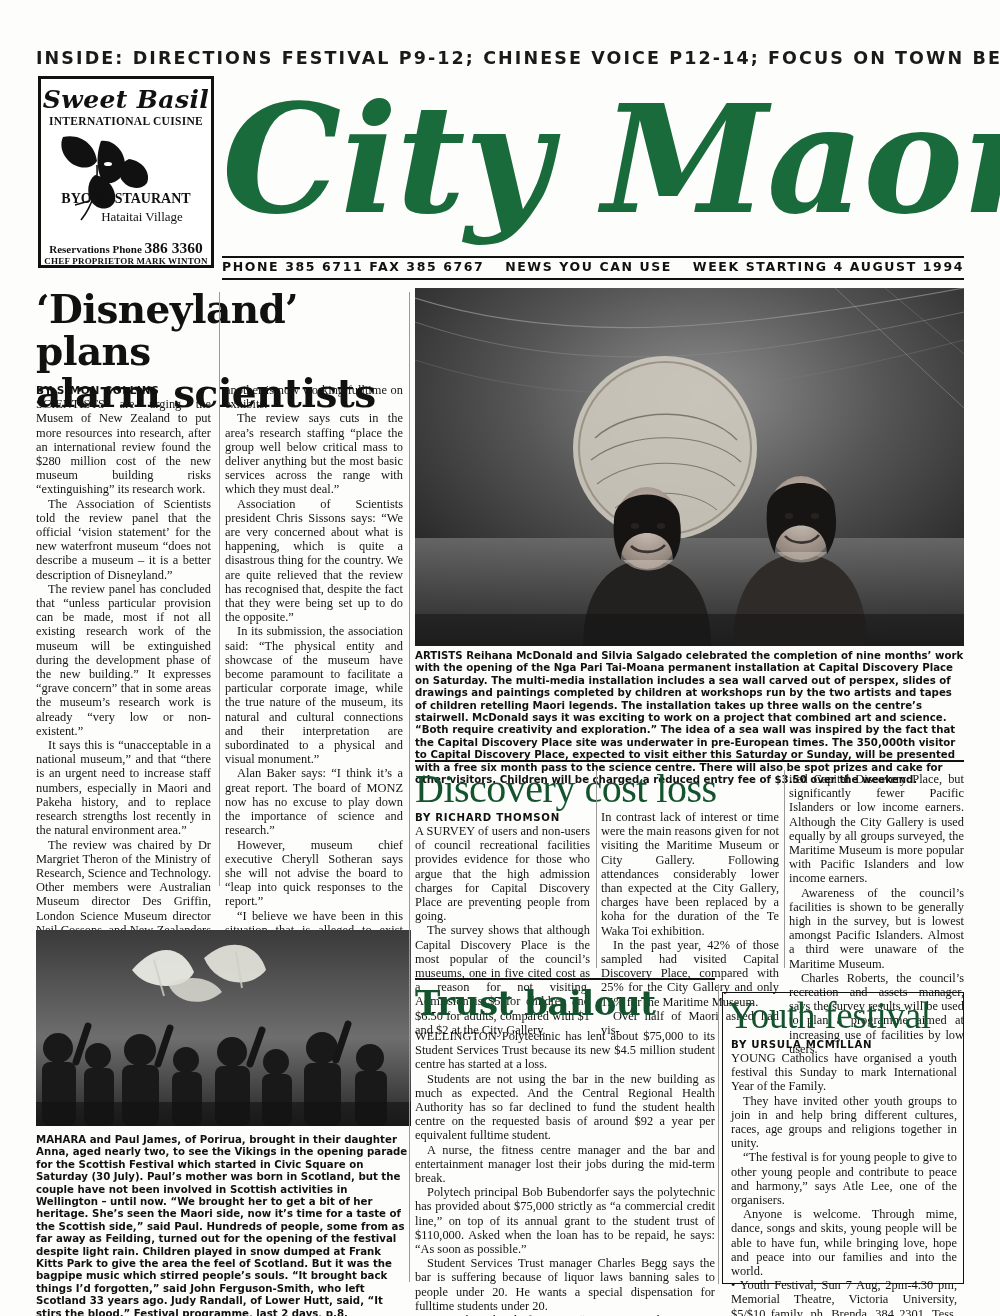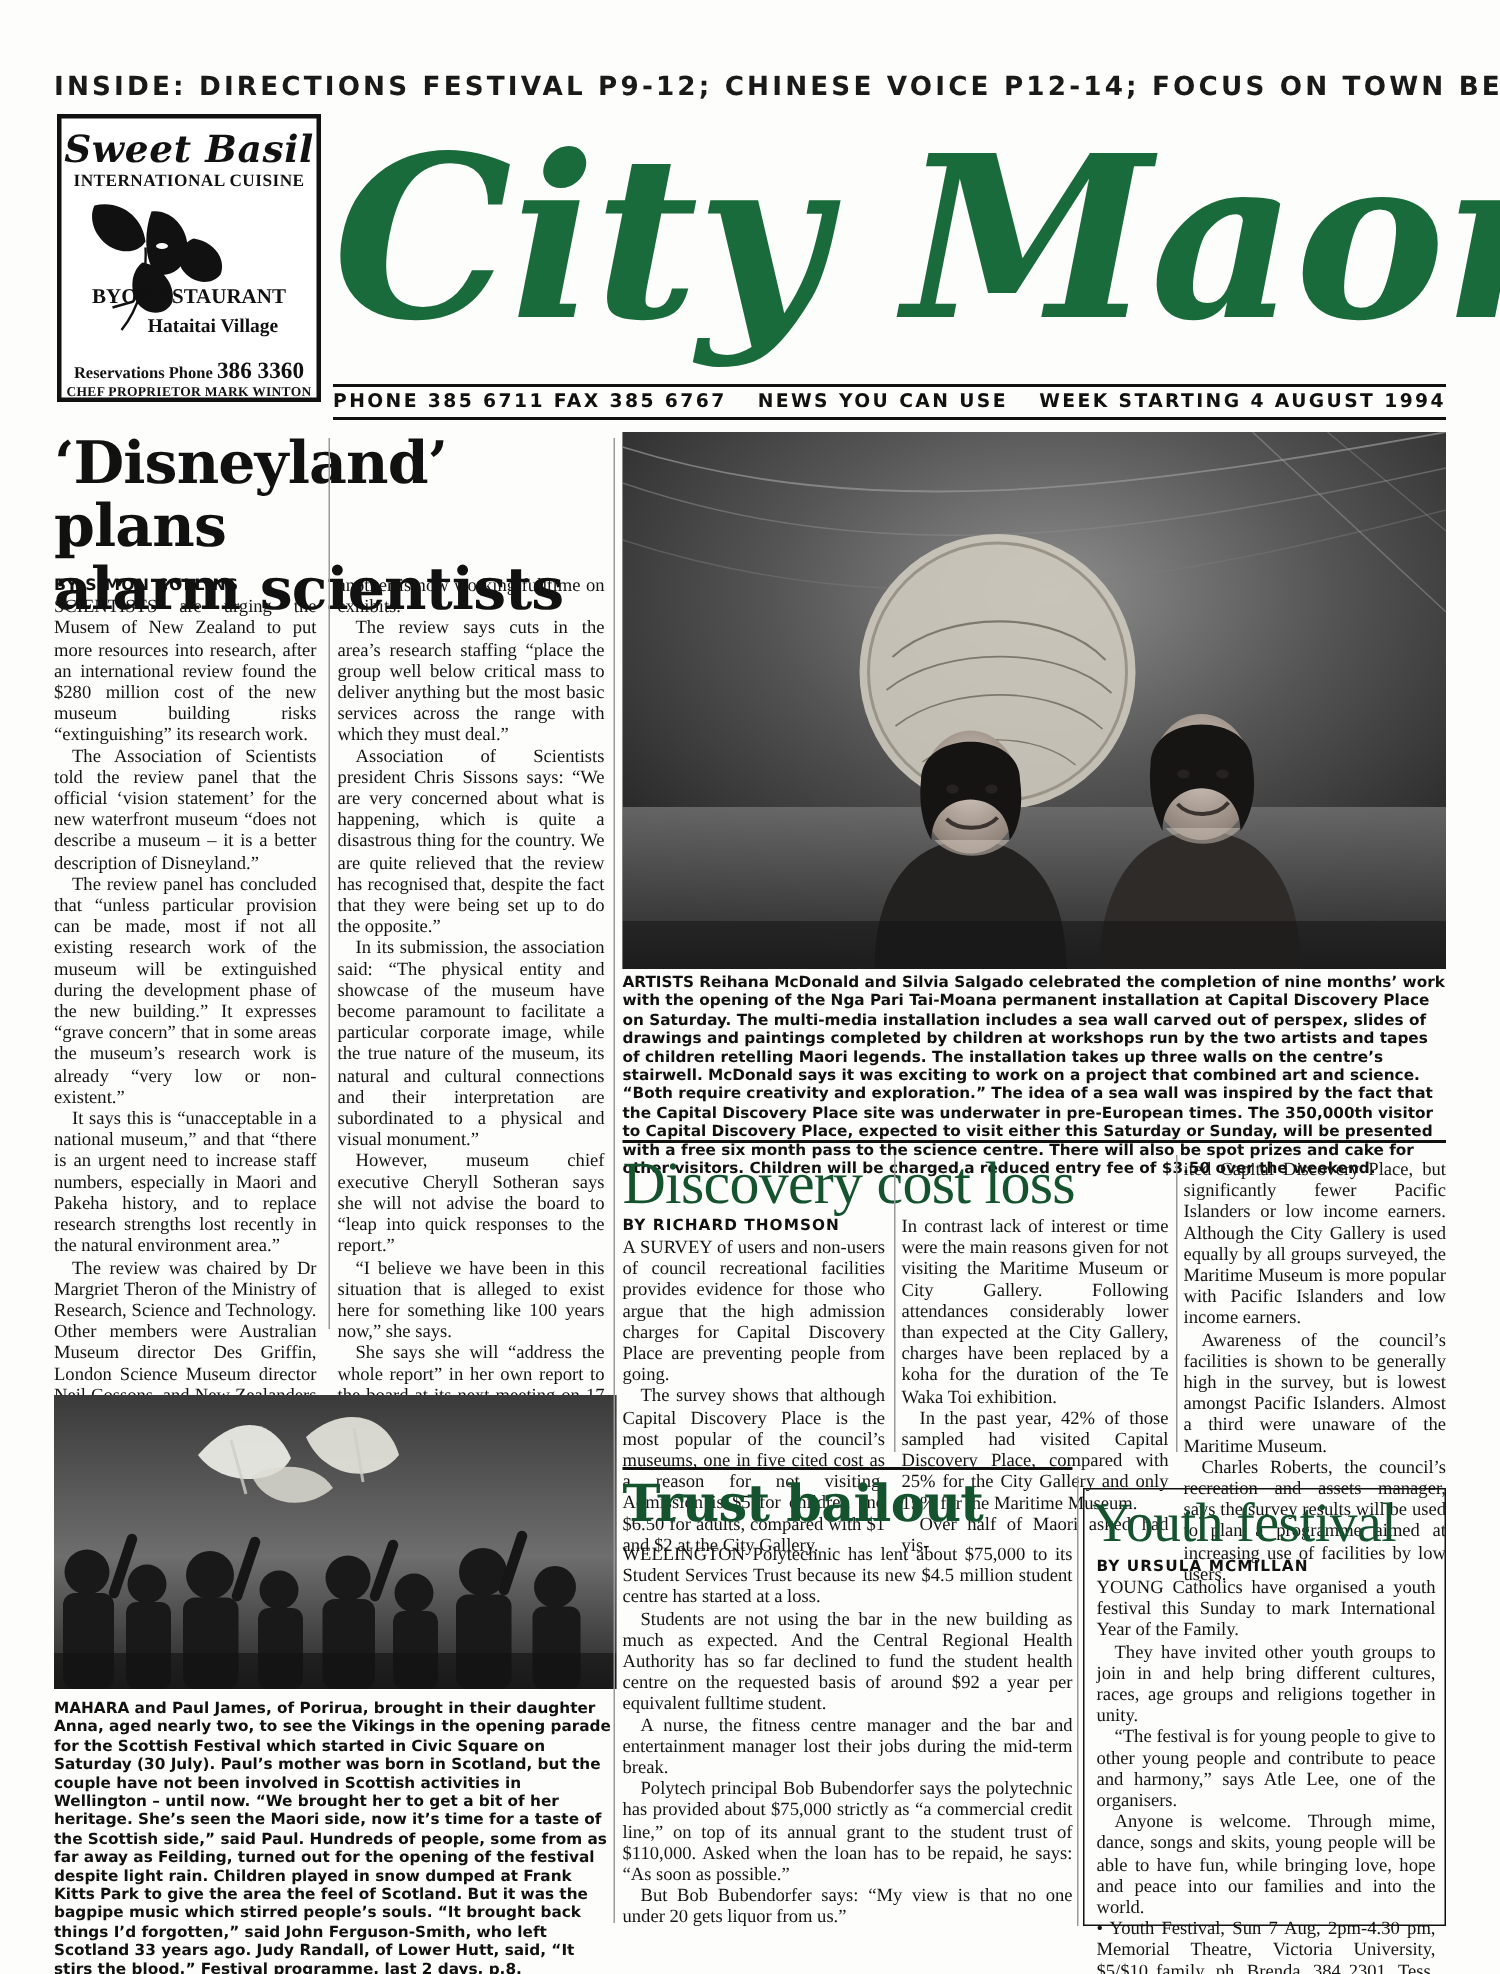"Hataitai Village" .ad-village { font-weight: 700 -> 400 }
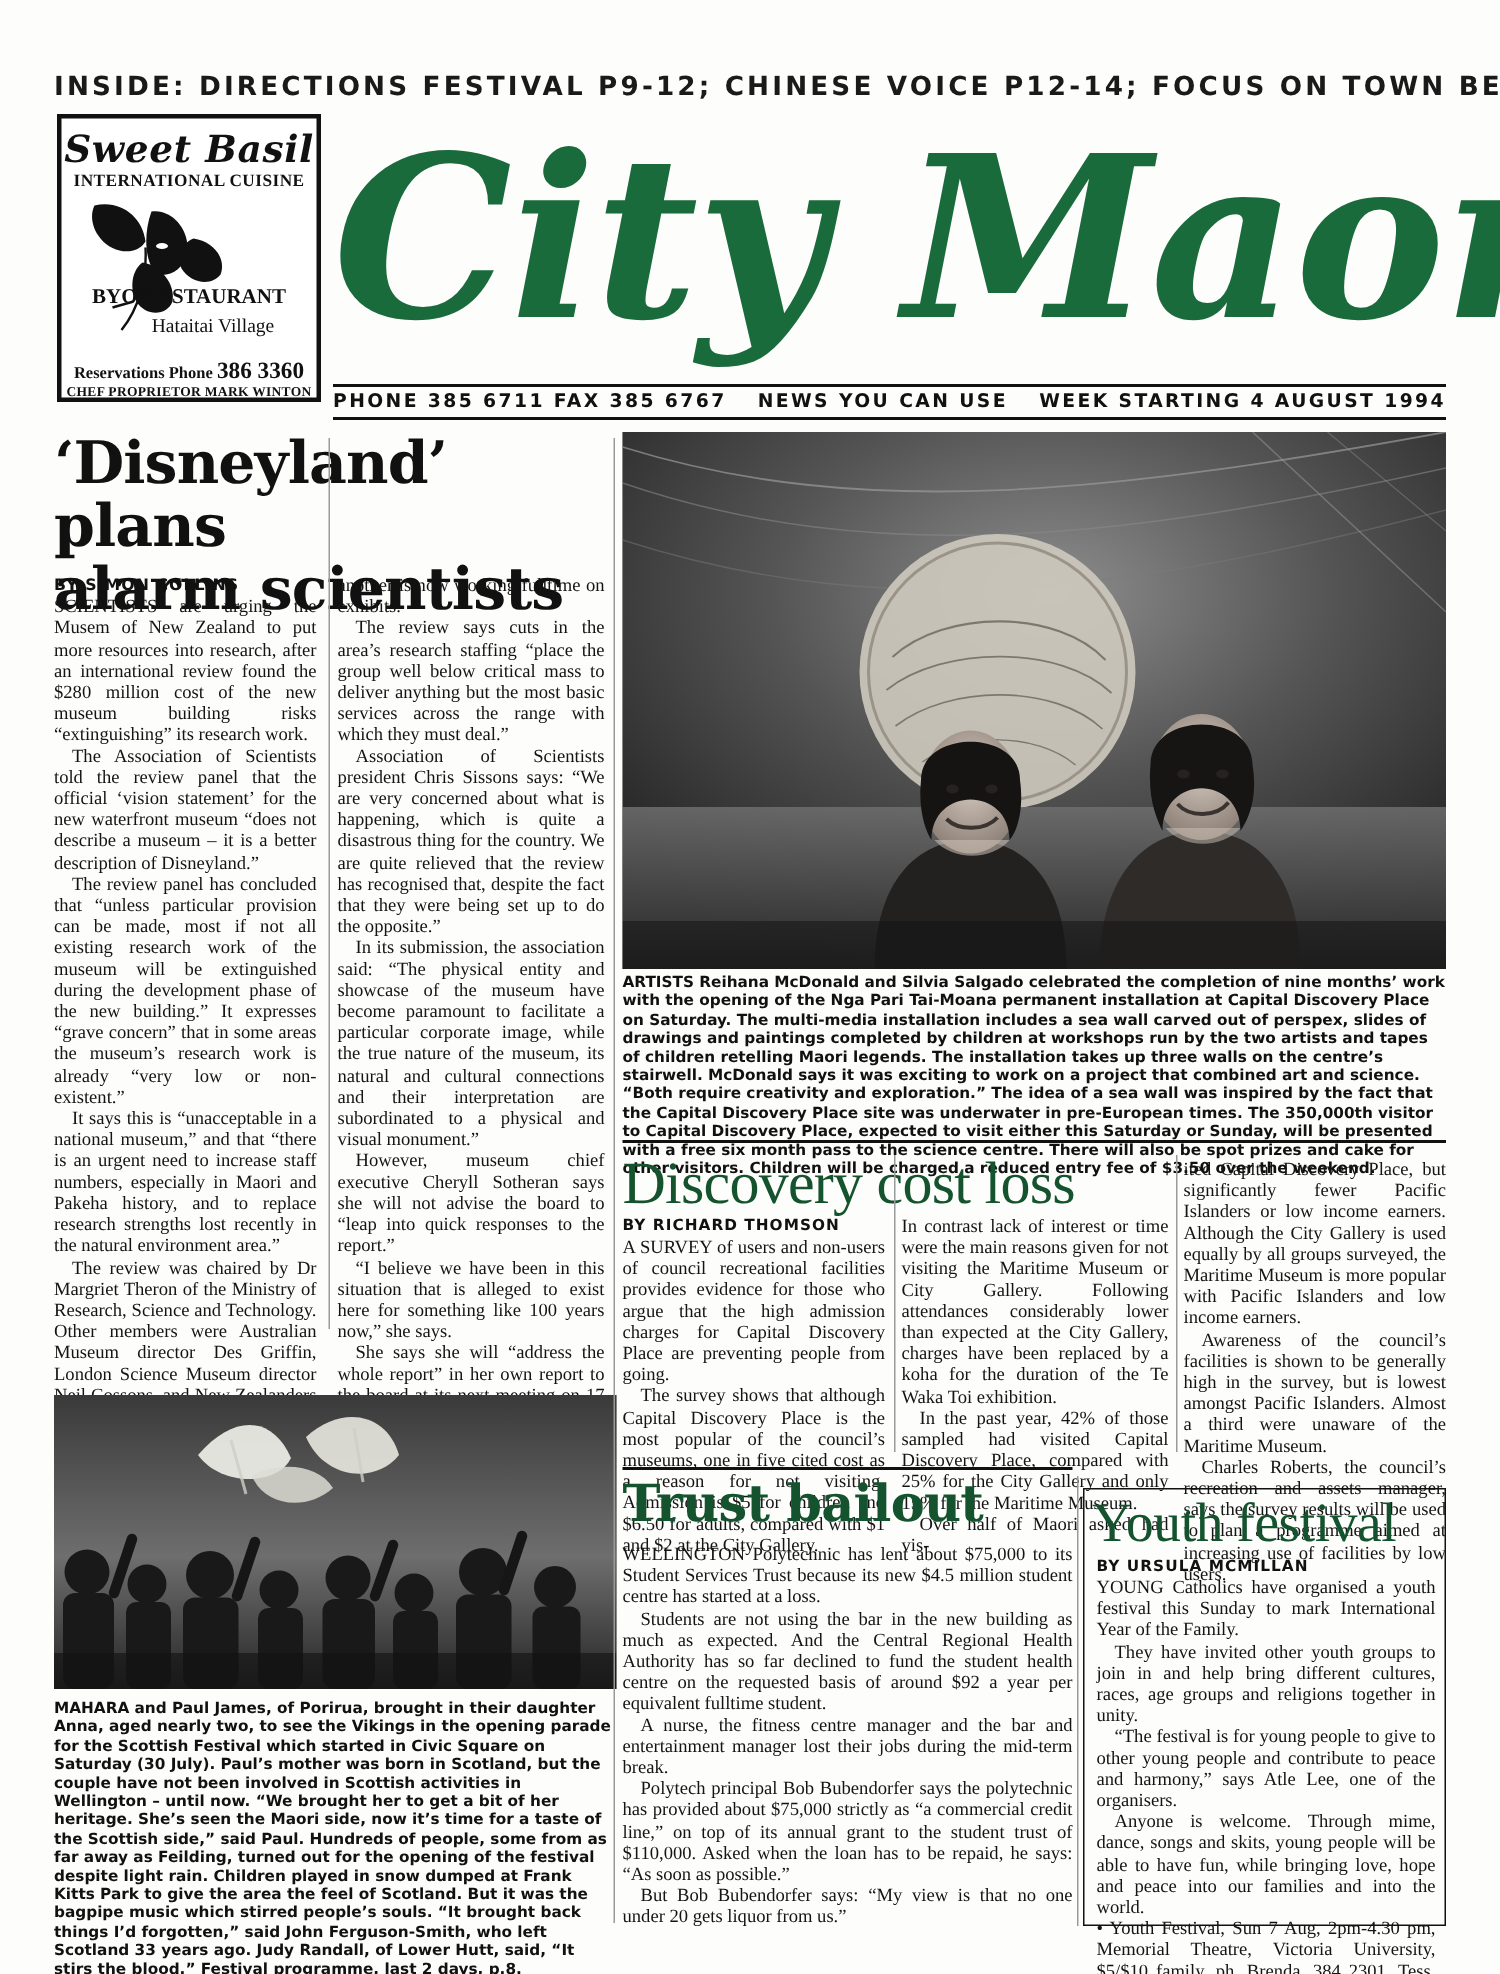"Alan Baker says: “I think" p { html: none -> <p>Alan Baker says: “I think it’s a great report. The board of MONZ now has no excuse to play down the importance of science and research.”</p> }
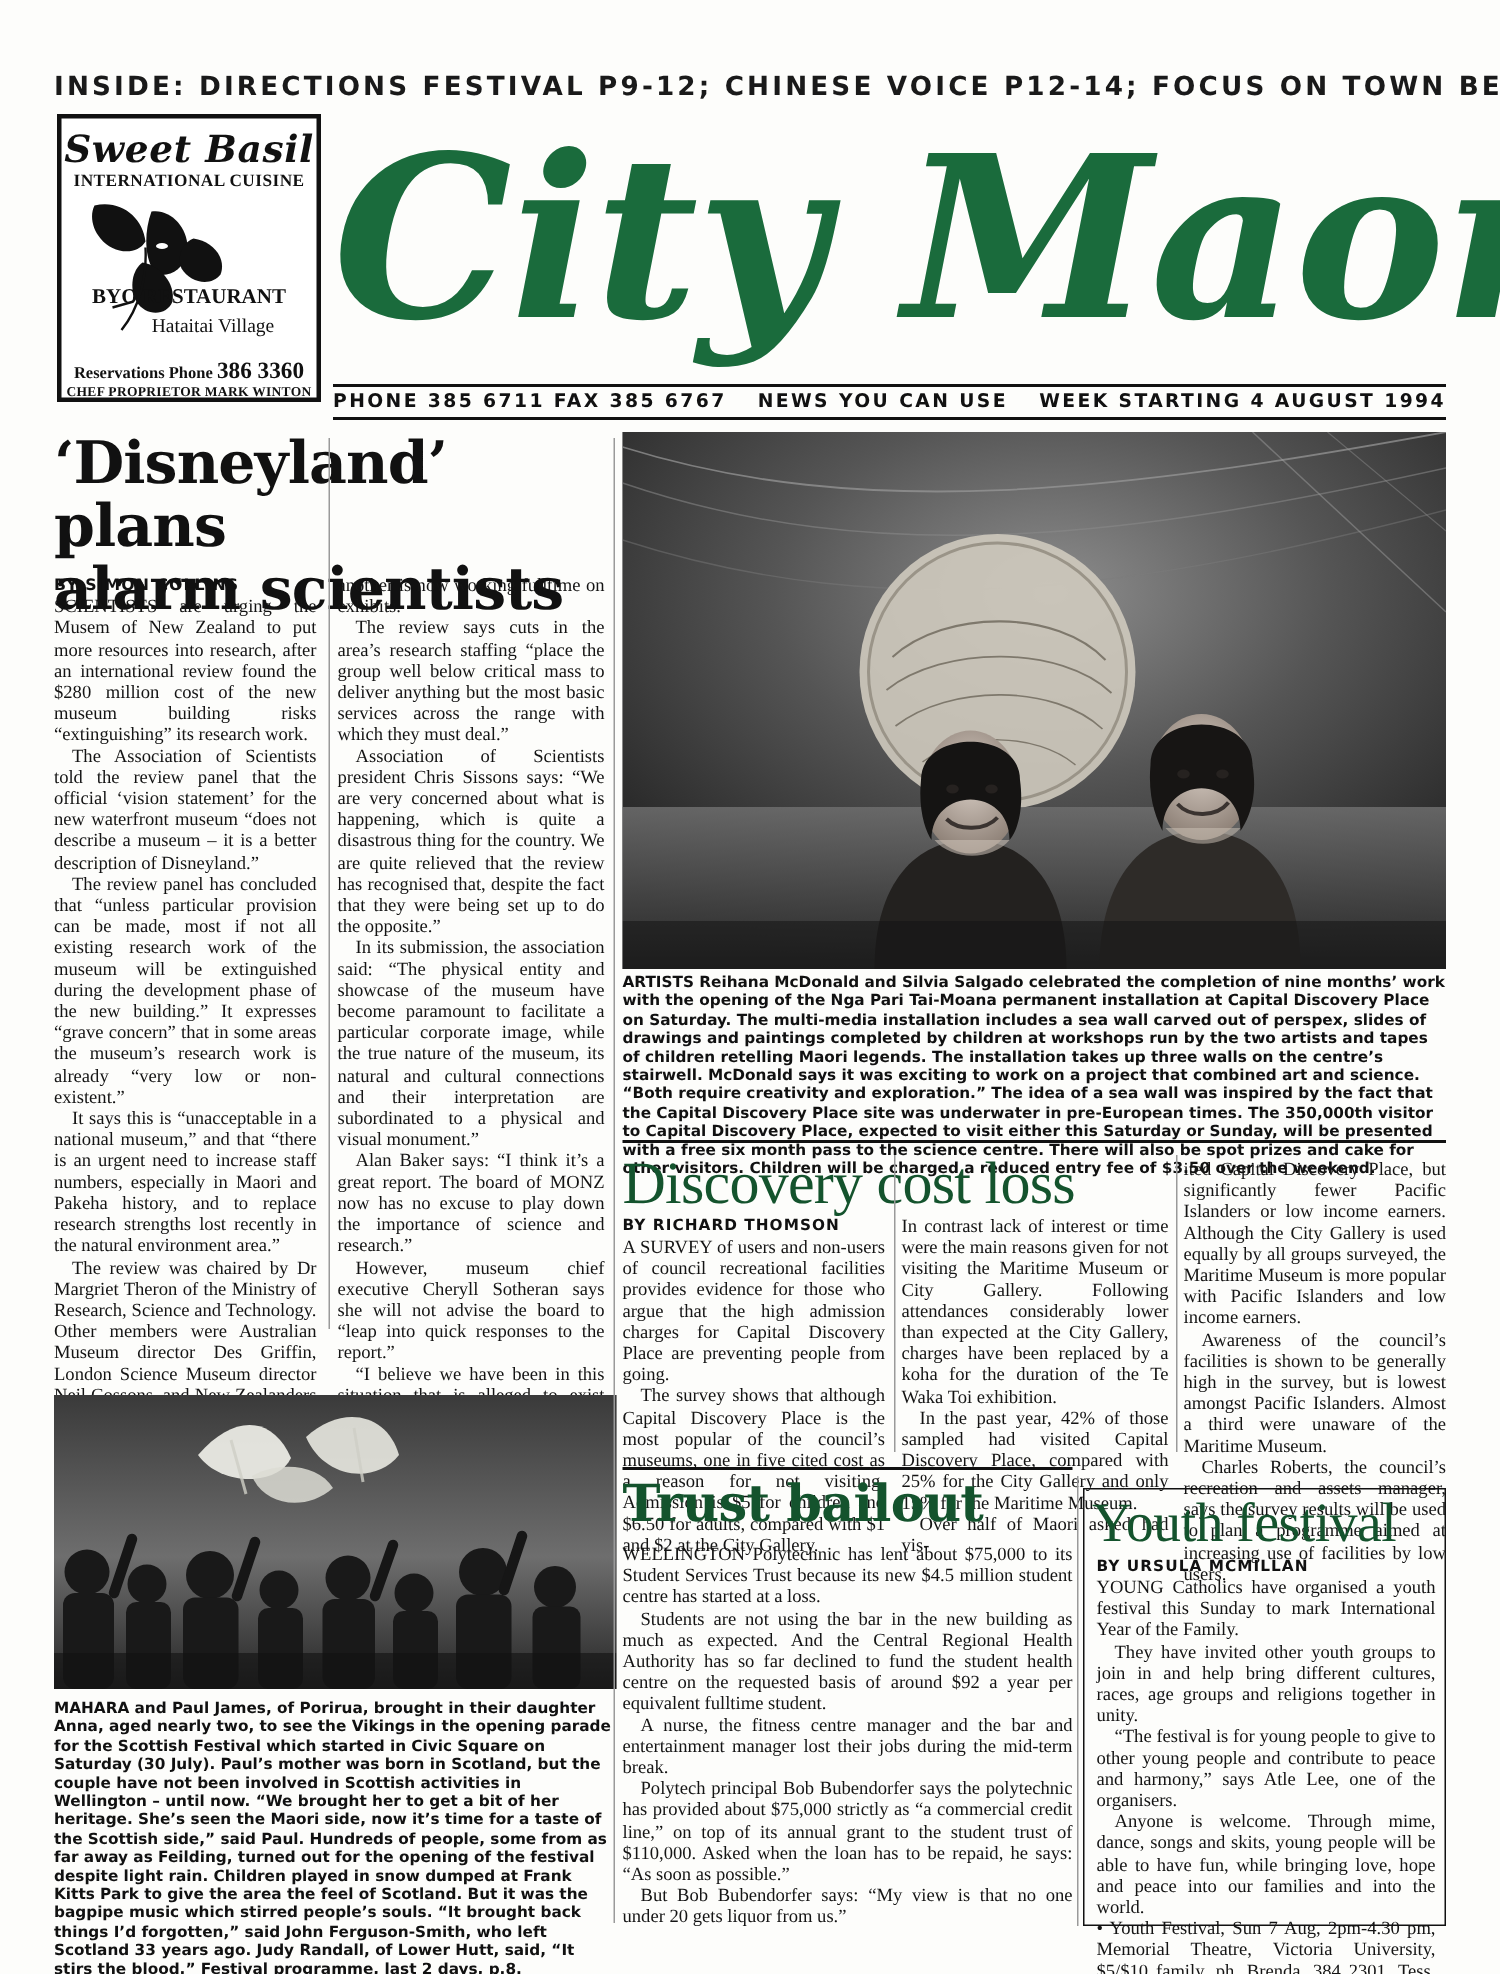"Student Services Trust manager Charles" p { html: none -> <p>Student Services Trust manager Charles Begg says the bar is suffering because of liquor laws banning sales to people under 20. He wants a special dispensation for fulltime students under 20.</p> }
